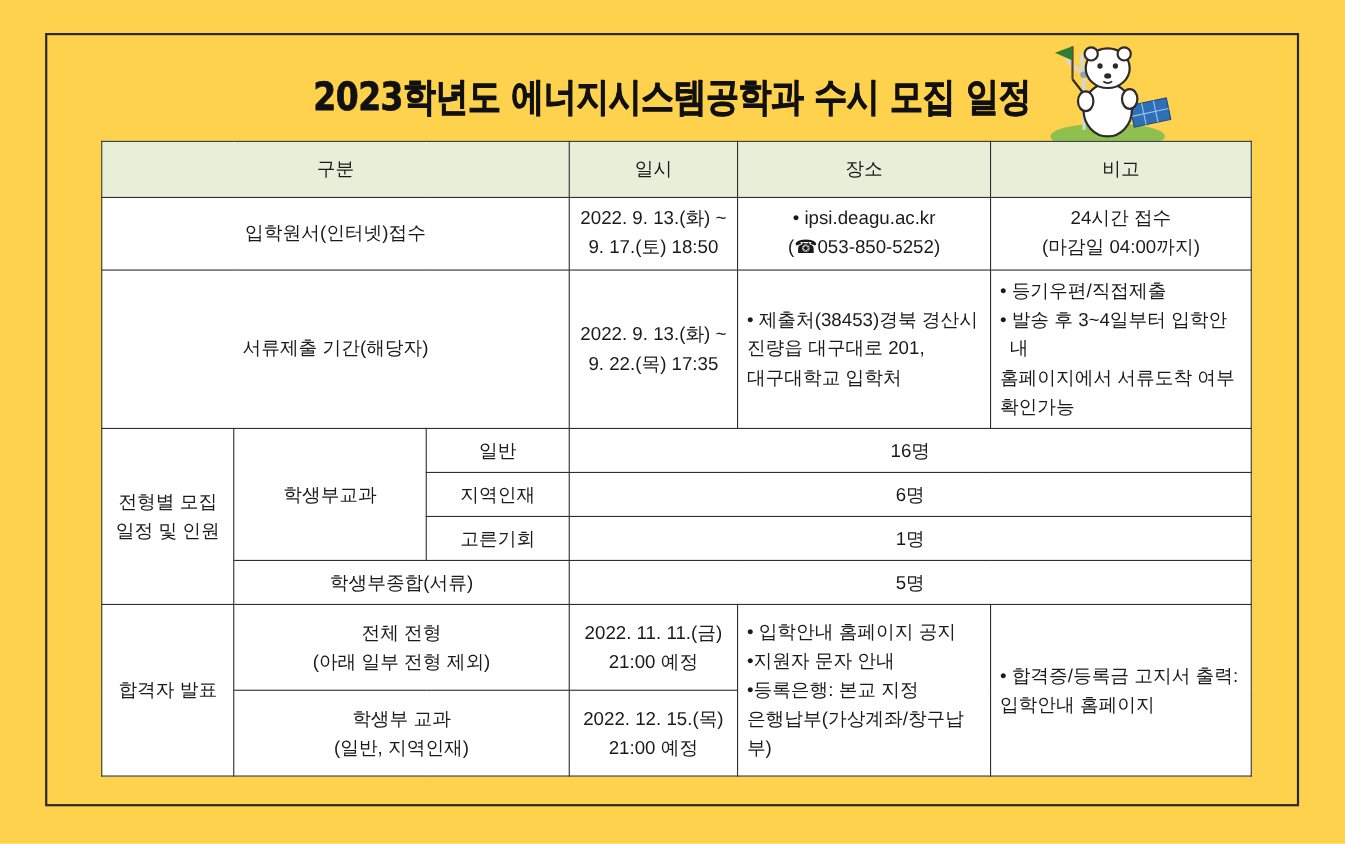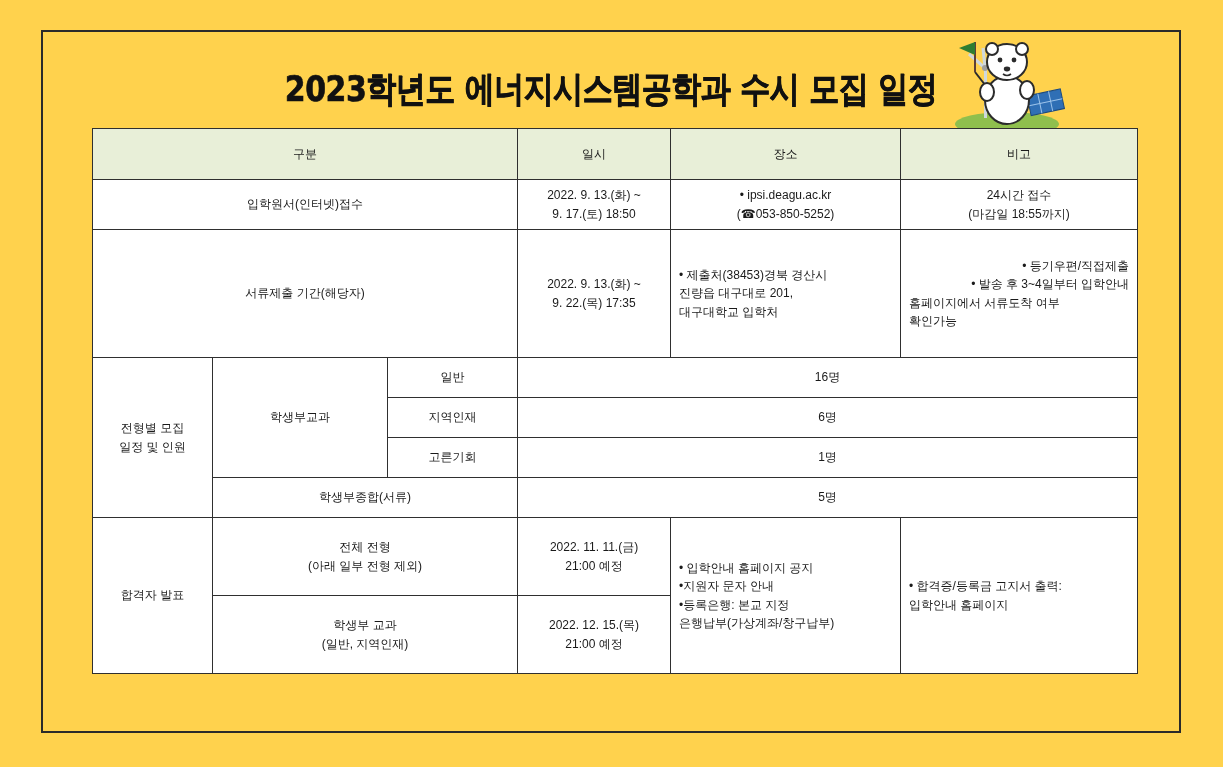"구분" table.sched td, table.sched th { font-size: 12px -> 17px }
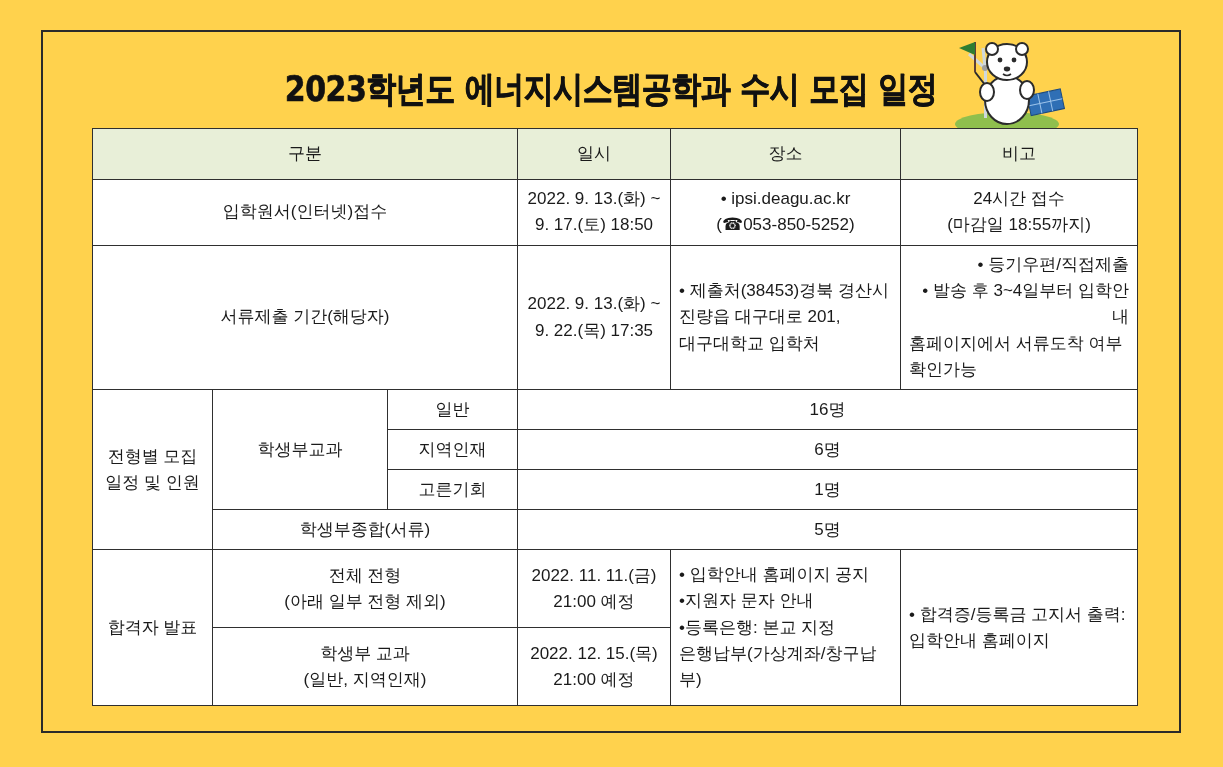"(마감일 18:55까지)" span.cellblock { text: 18:55까지 -> 04:00까지 }
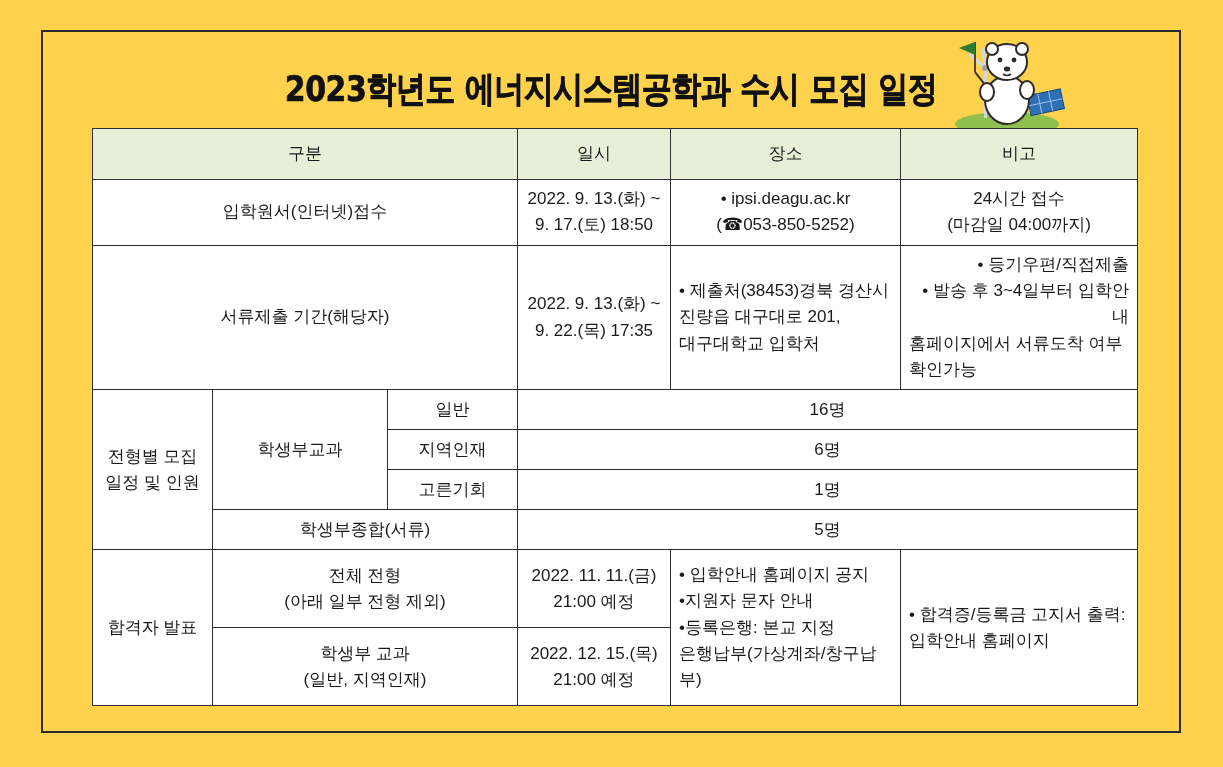"• 등기우편/직접제출" .li { text-align: right -> none }
